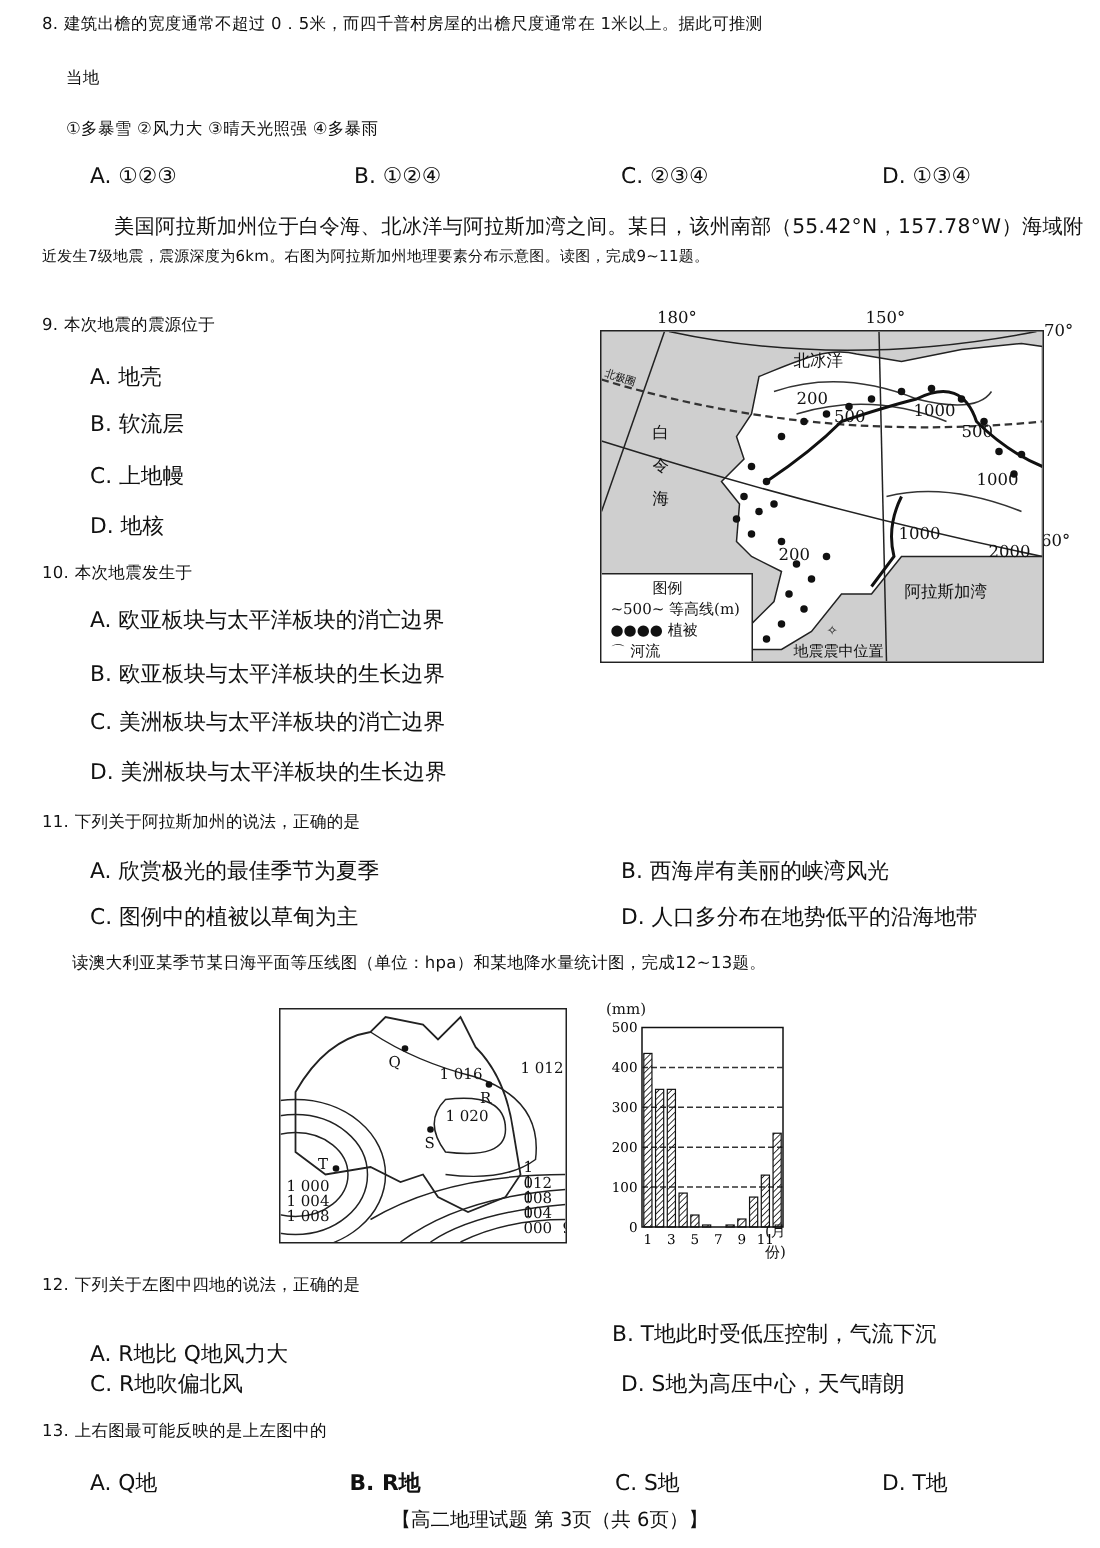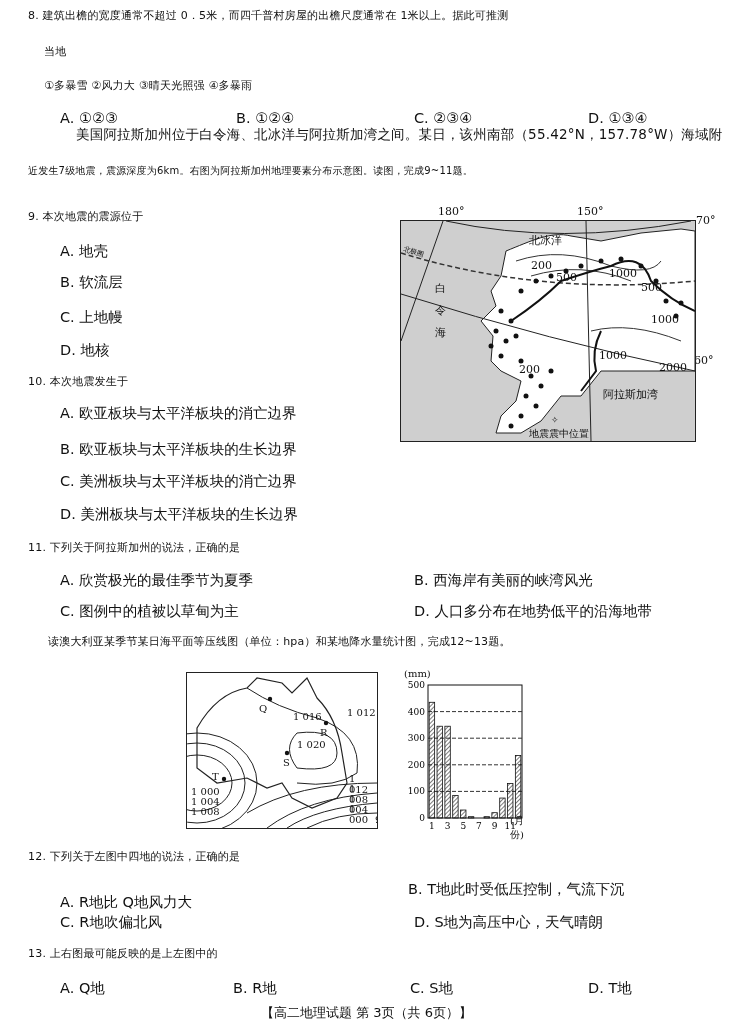"美国阿拉斯加州位于白令海、北冰洋与阿拉斯加湾之间。某日，该州南部（55.42°N" div.line { top: 126px -> 142px }
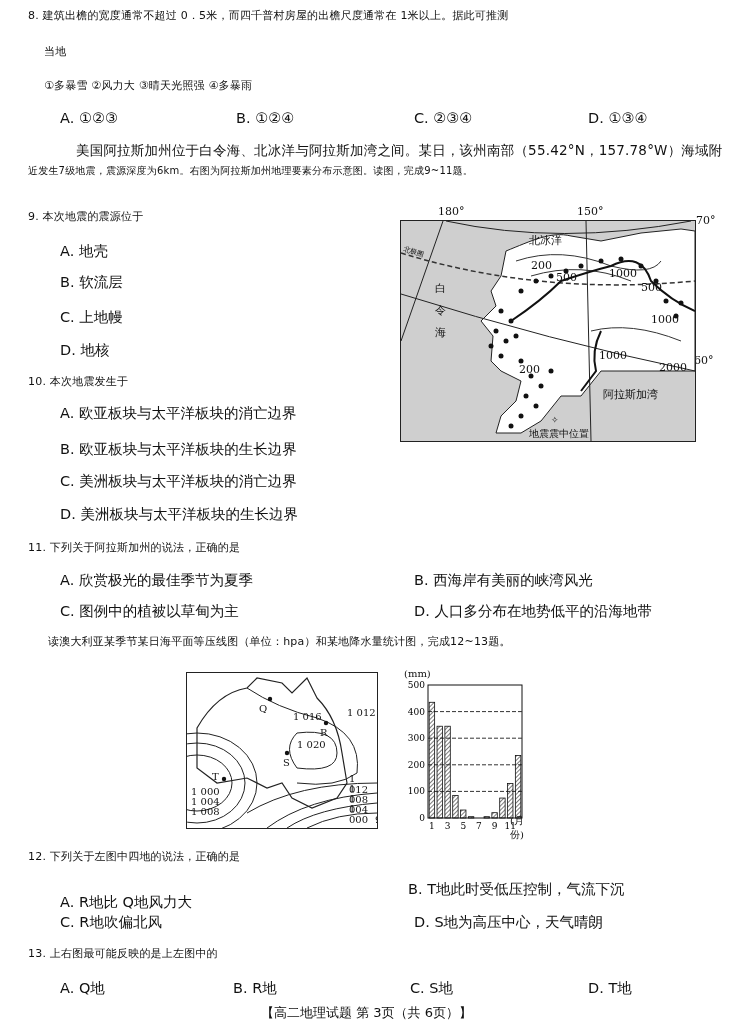"图例" div.legend { html: none -> <div> <div>图例</div> <div>~500~ 等高线(m)</div> <div><span>●●●● </span><span>植被</span></div> <div><span>⌒ </span><span>河流</span></div> </div> }
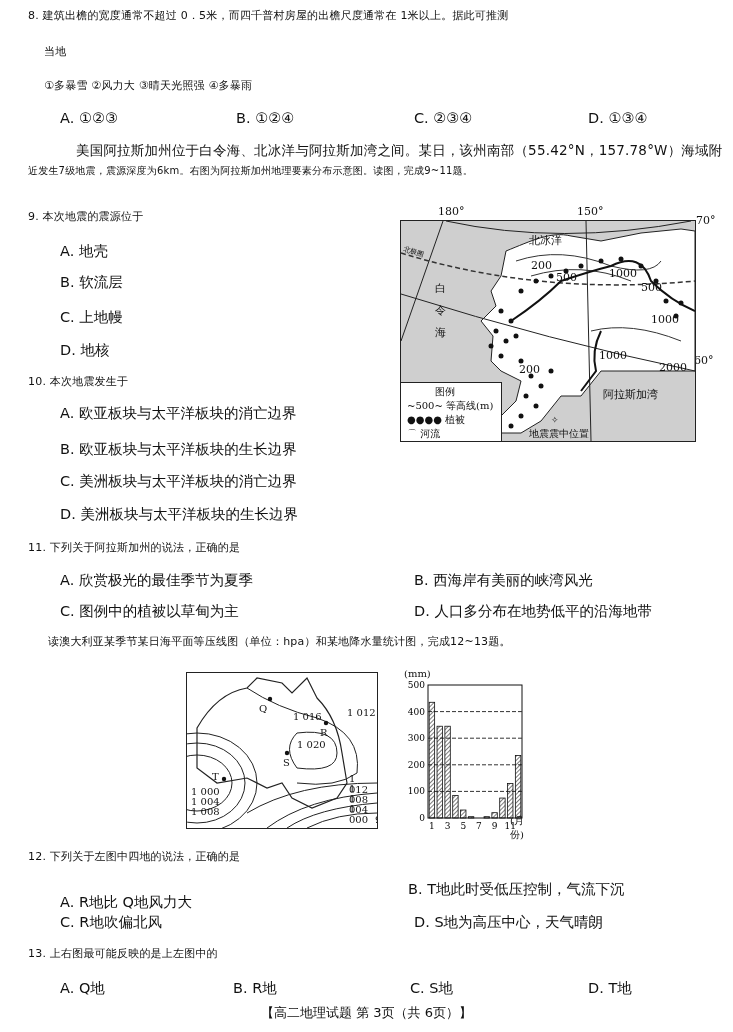"B. R地" div.opt { font-weight: none -> bold }
